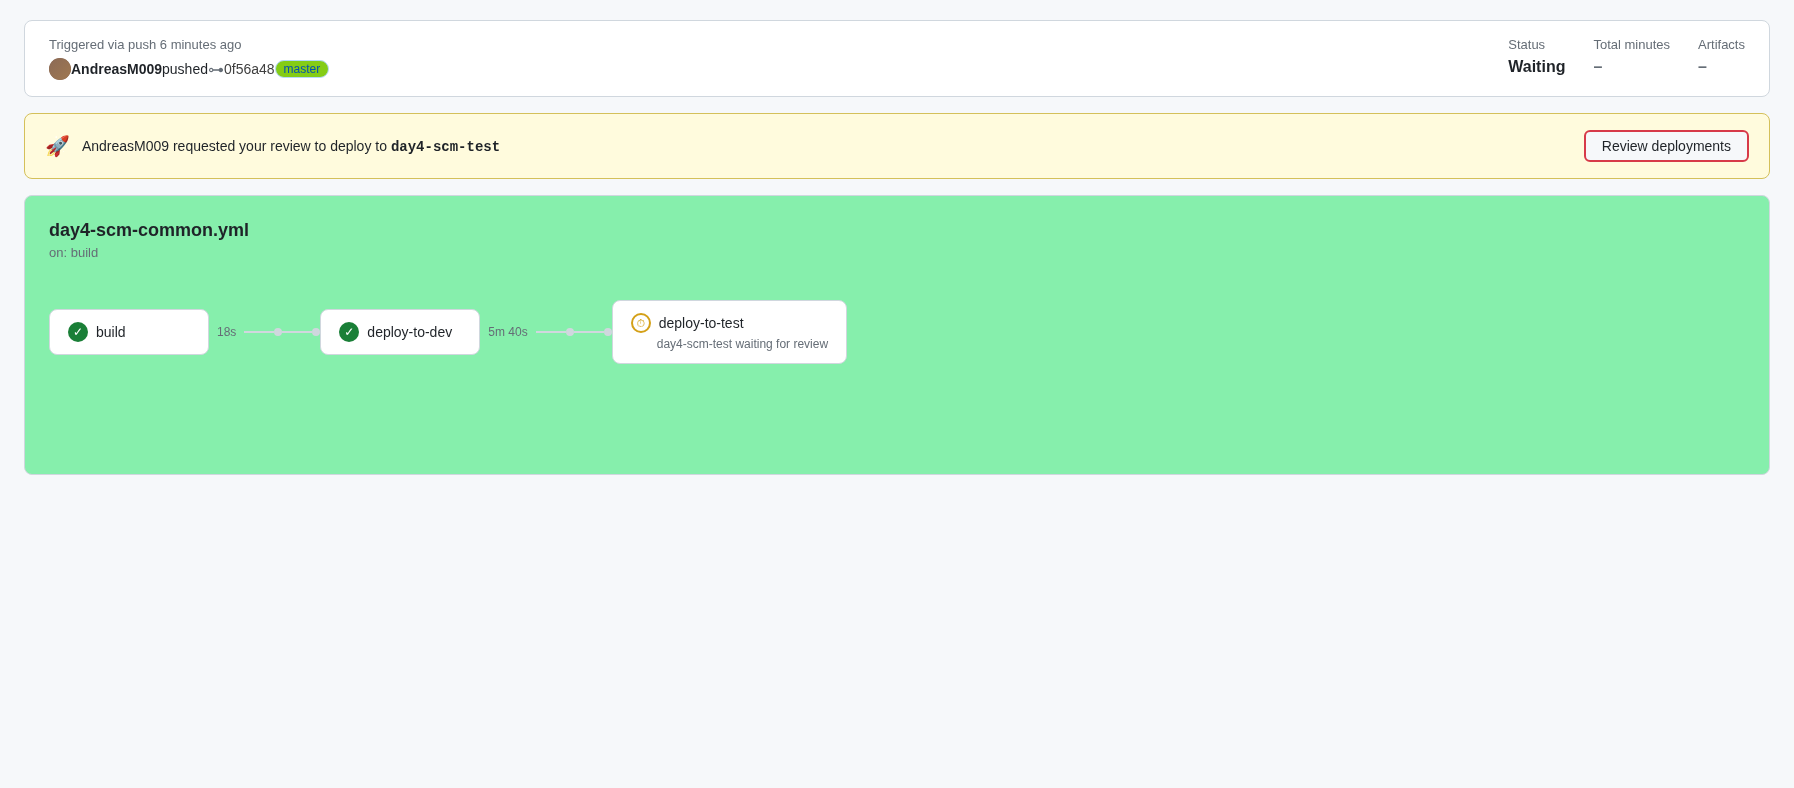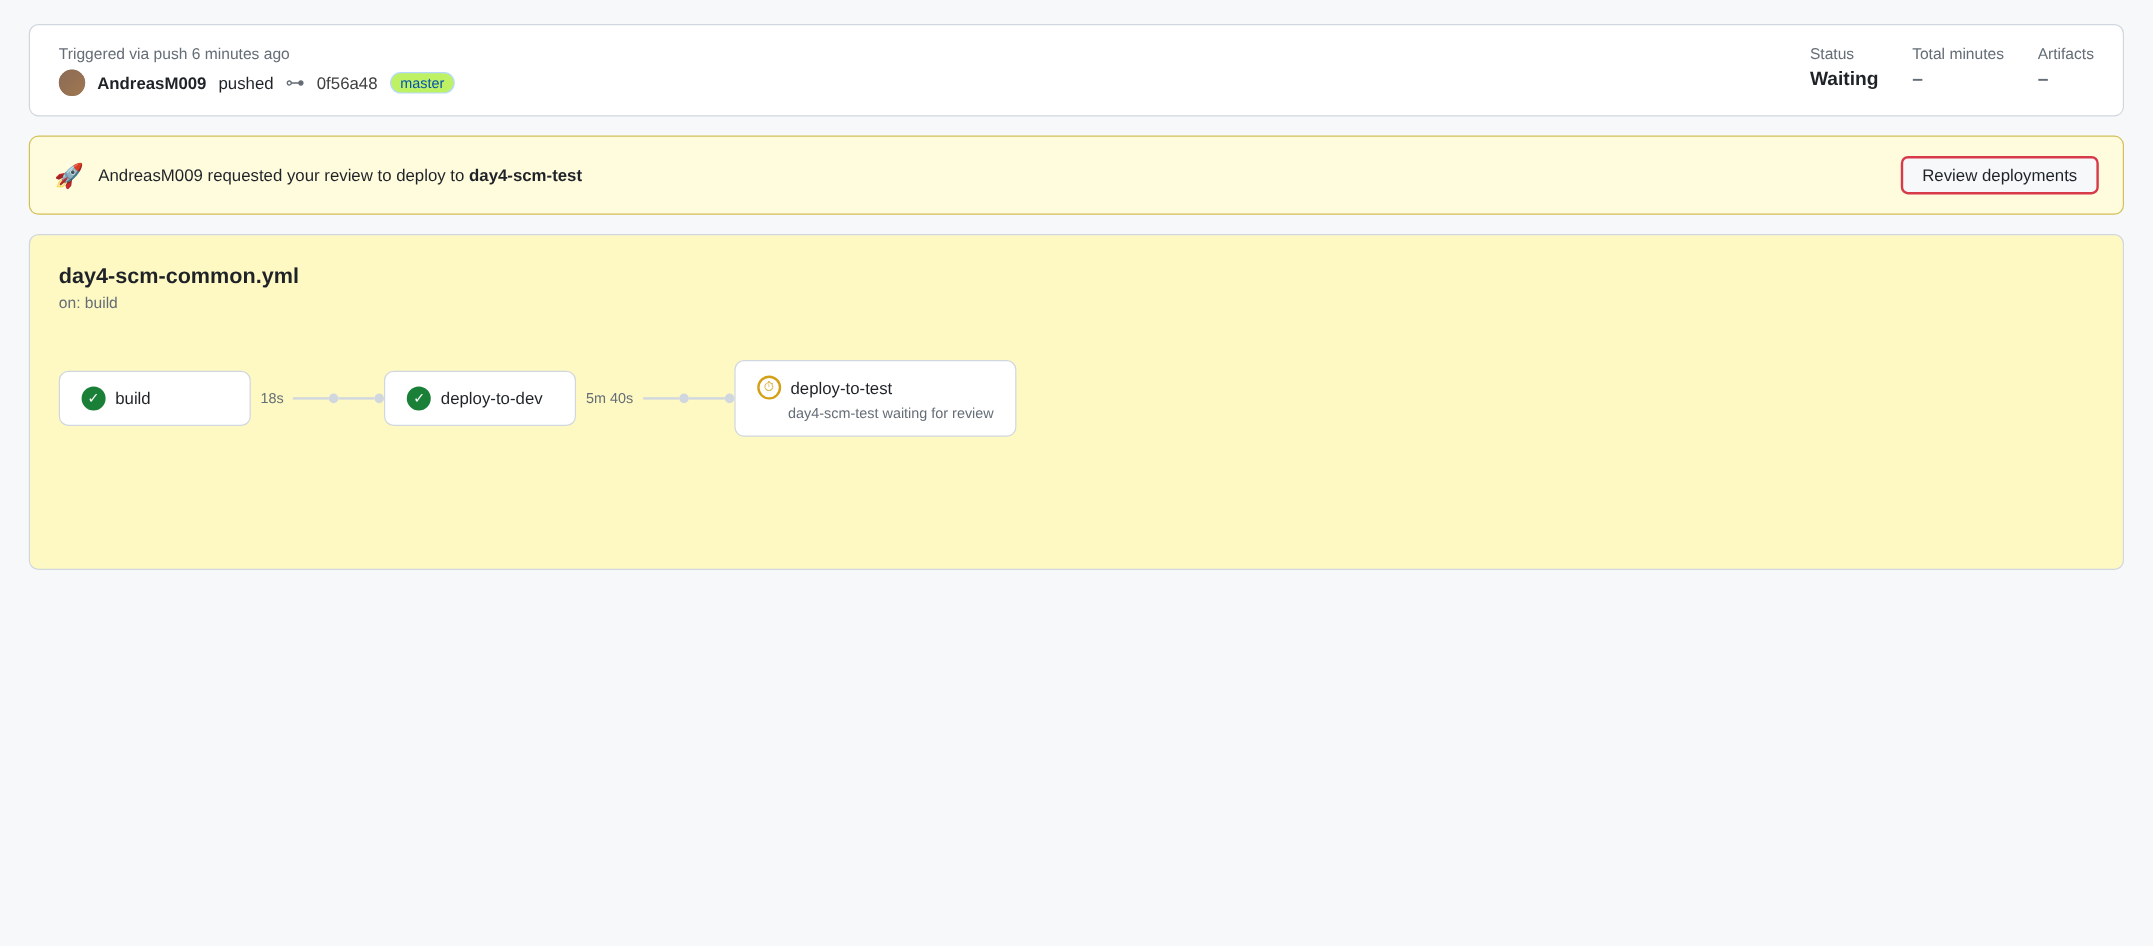"AndreasM009" .pushed-row { gap: 10px -> 0 }
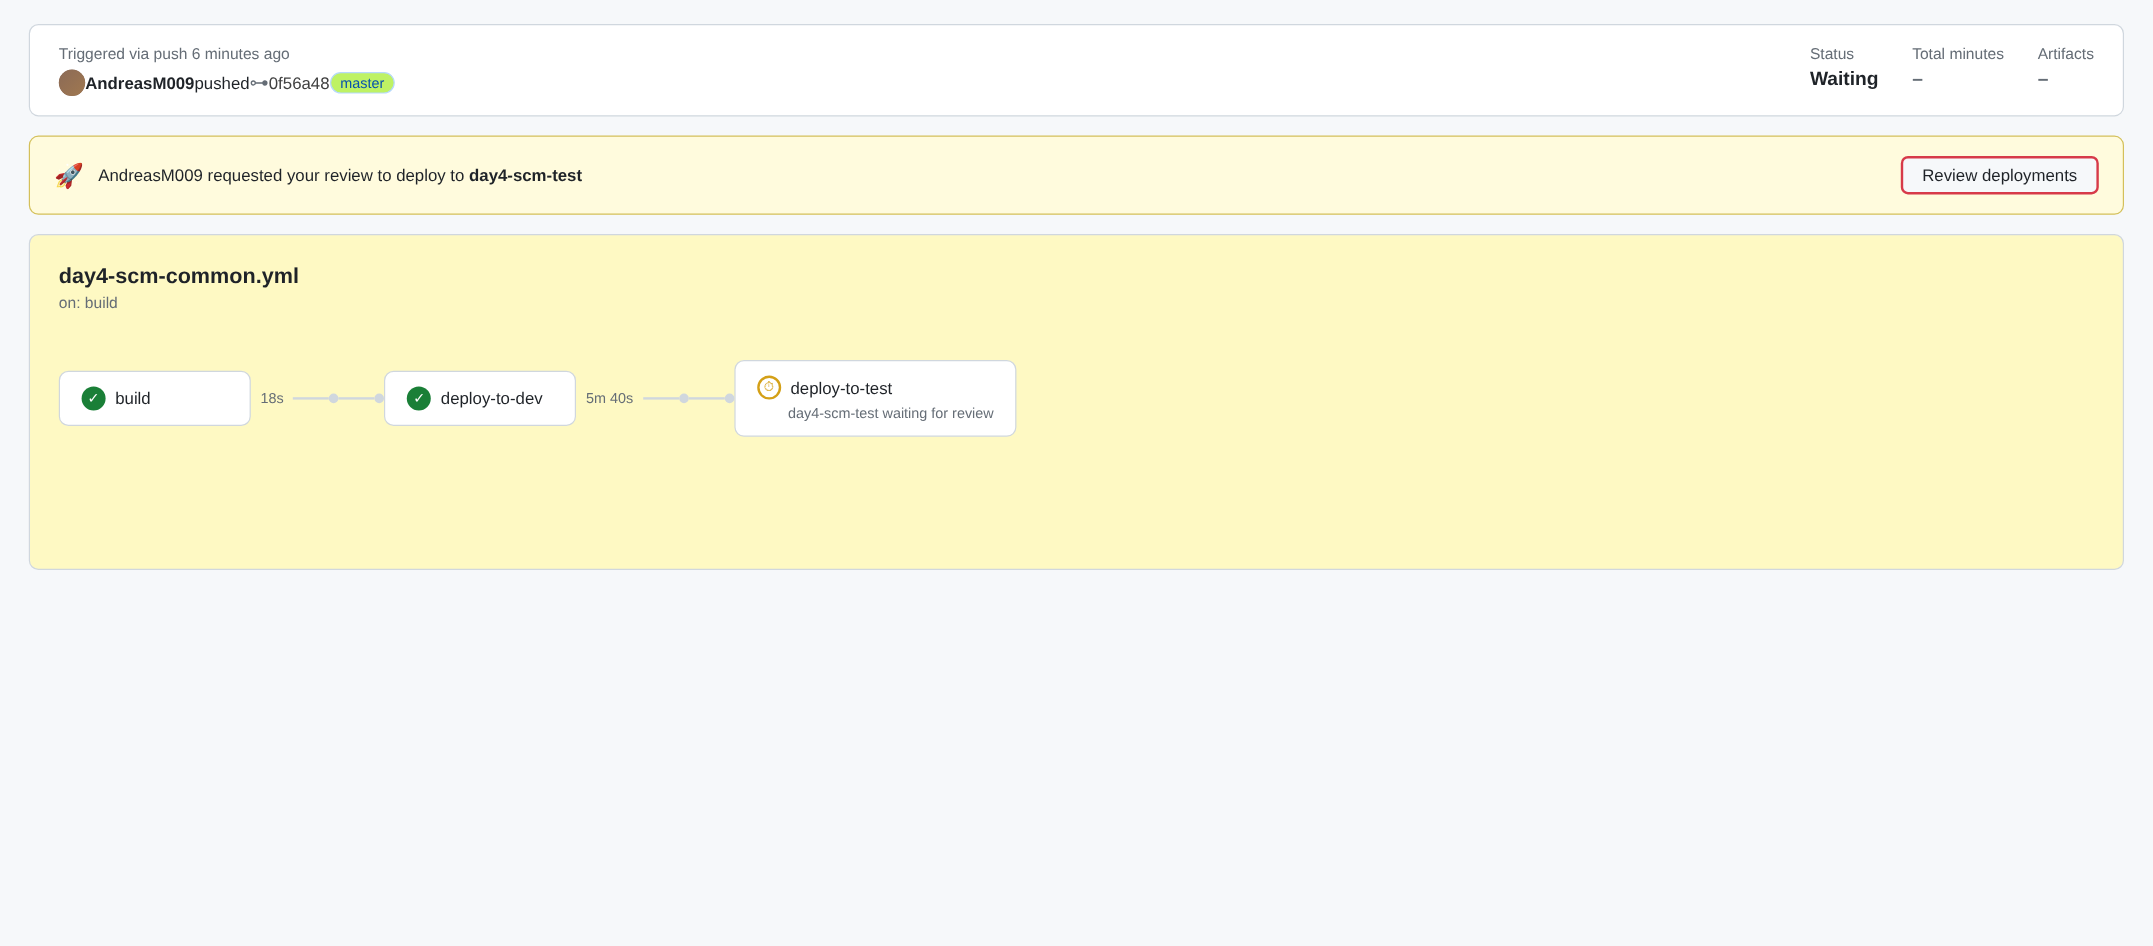"master" .branch-badge { background: #bef264 -> #84cc16 }
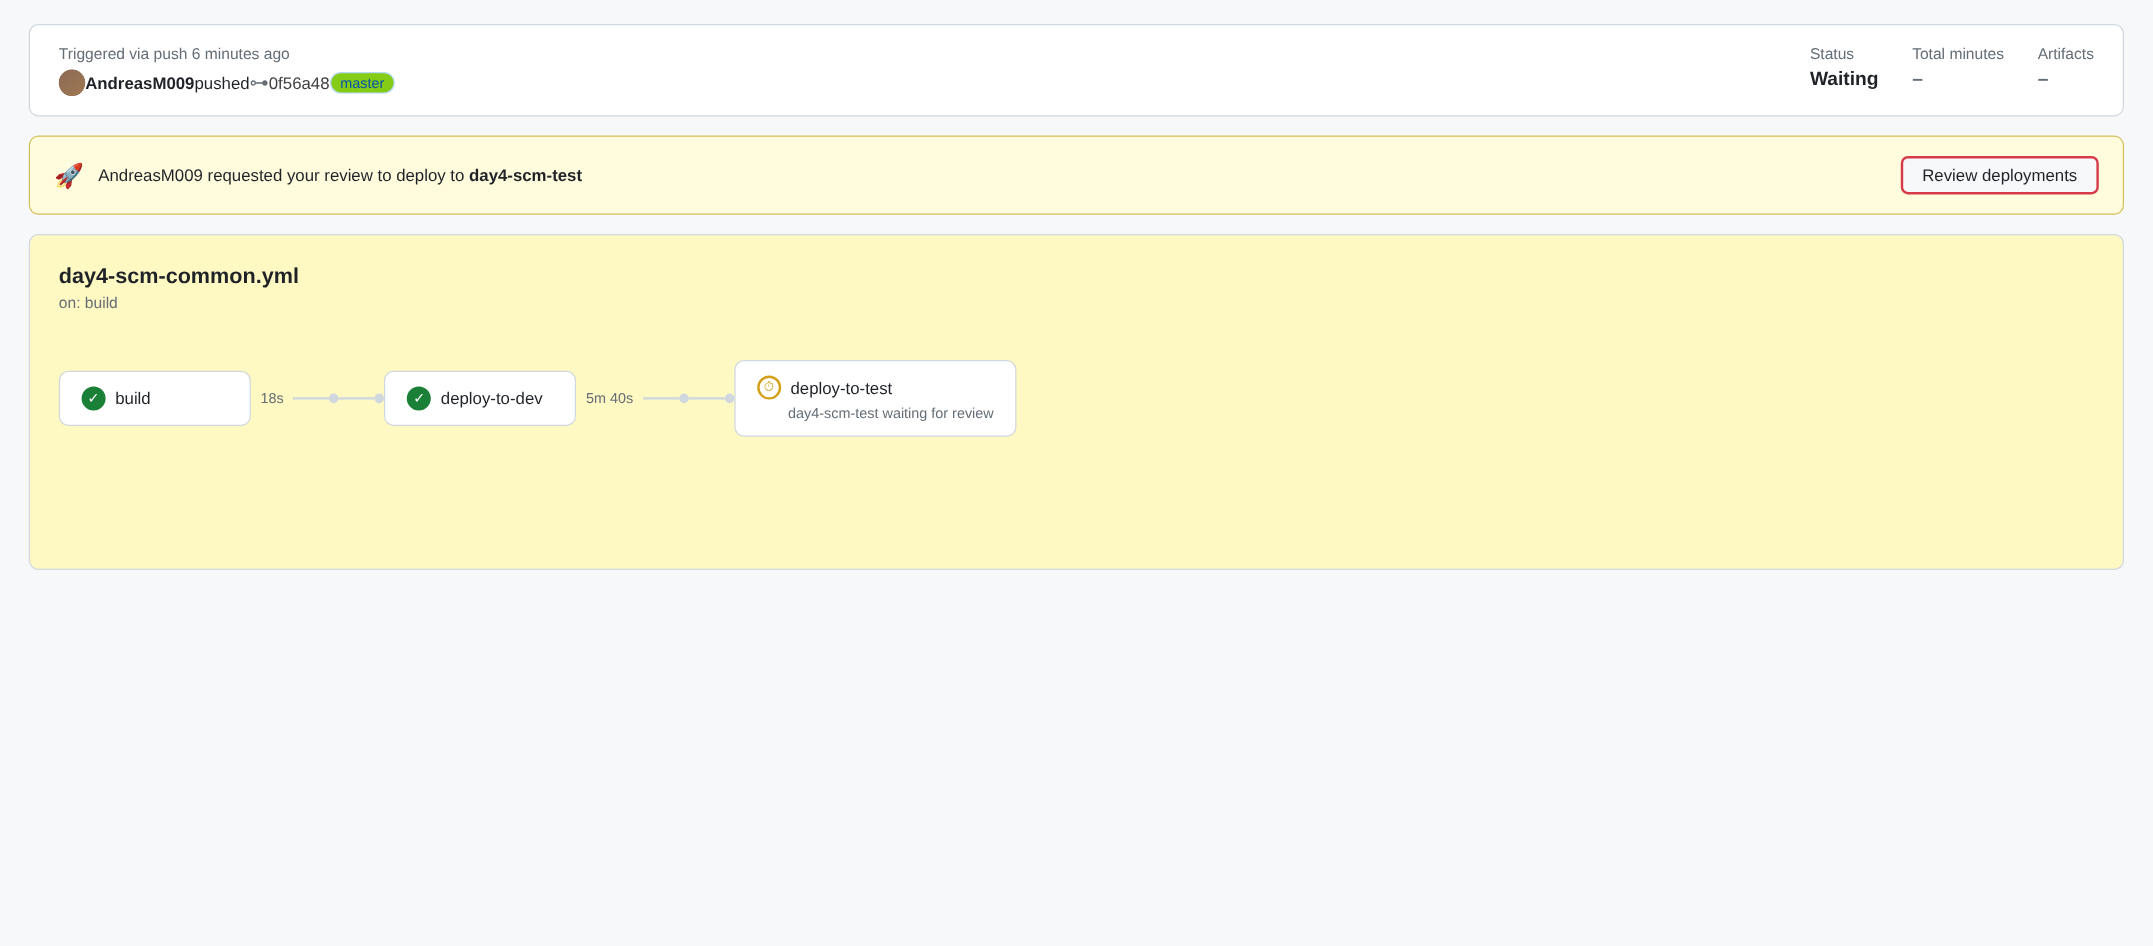"day4-scm-test" .review-banner-text strong { font-family: none -> Liberation Mono, monospace }
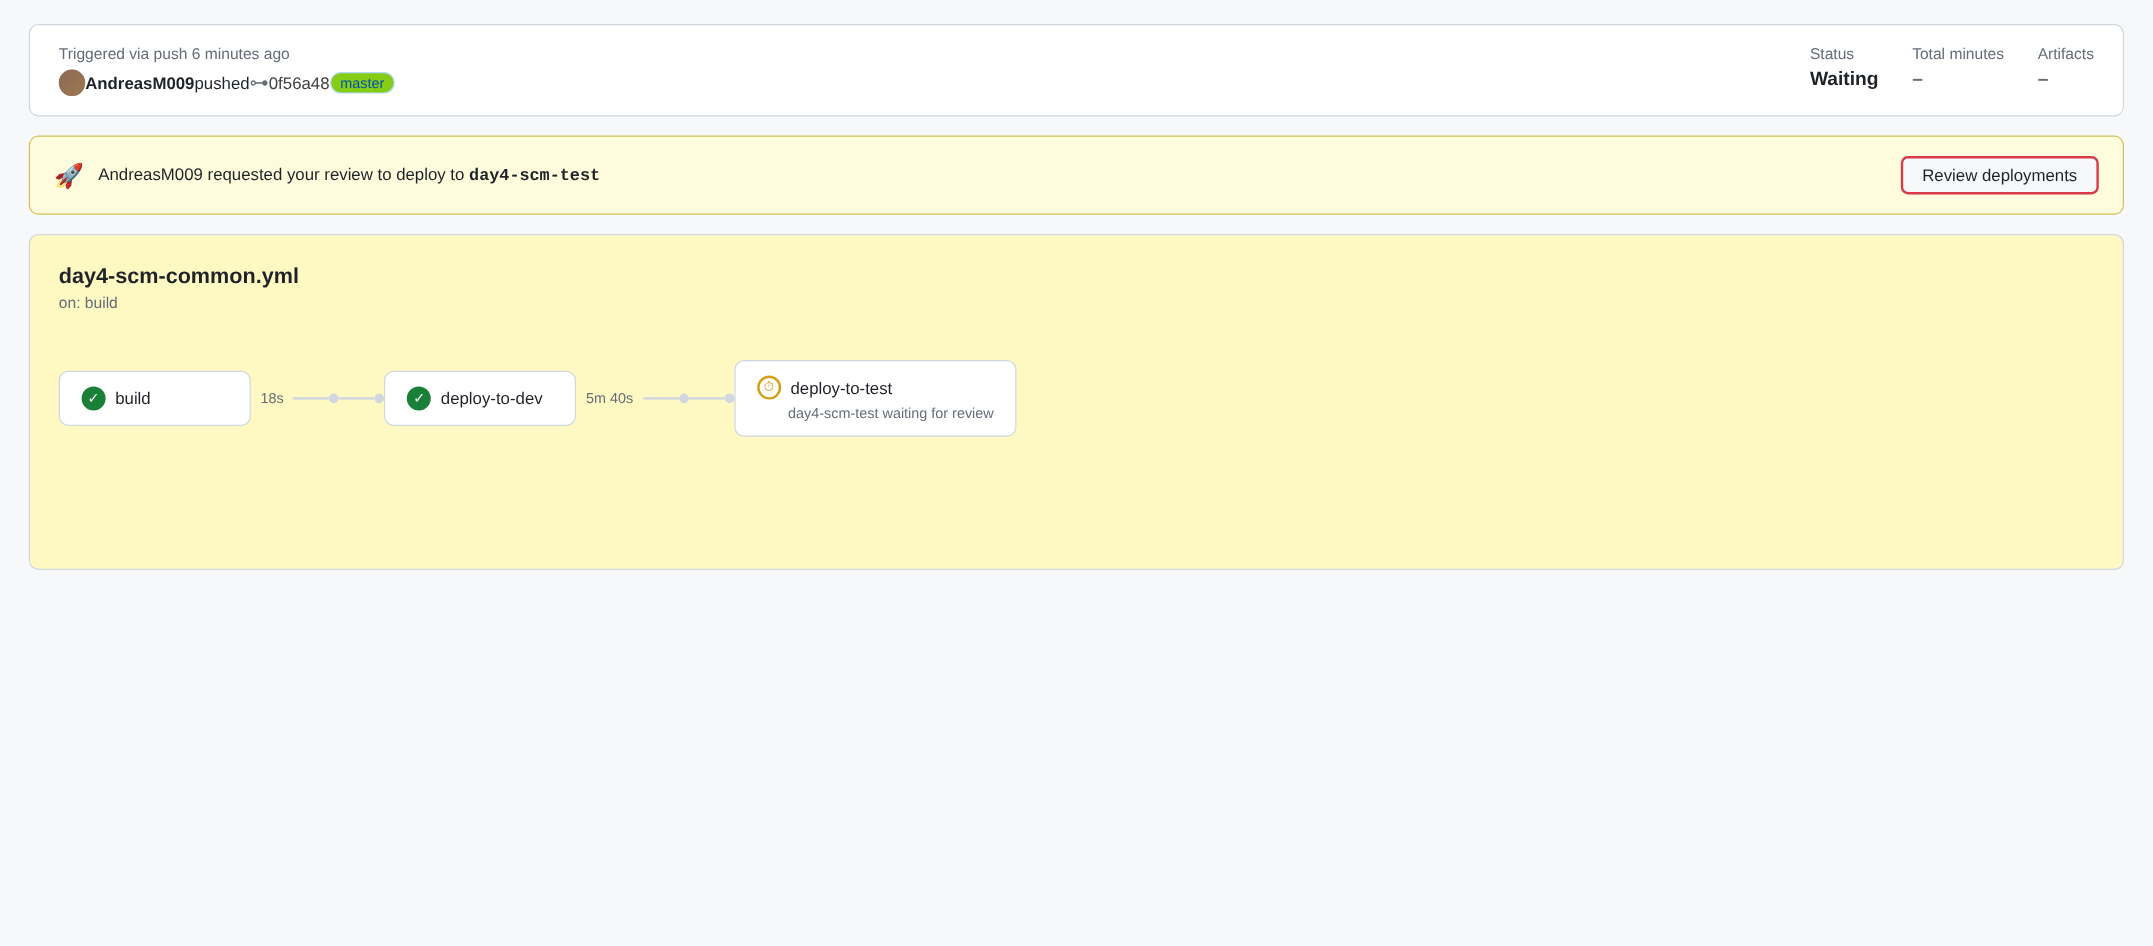"day4-scm-common.yml" .workflow-card { background: #fef9c3 -> #86efac }
